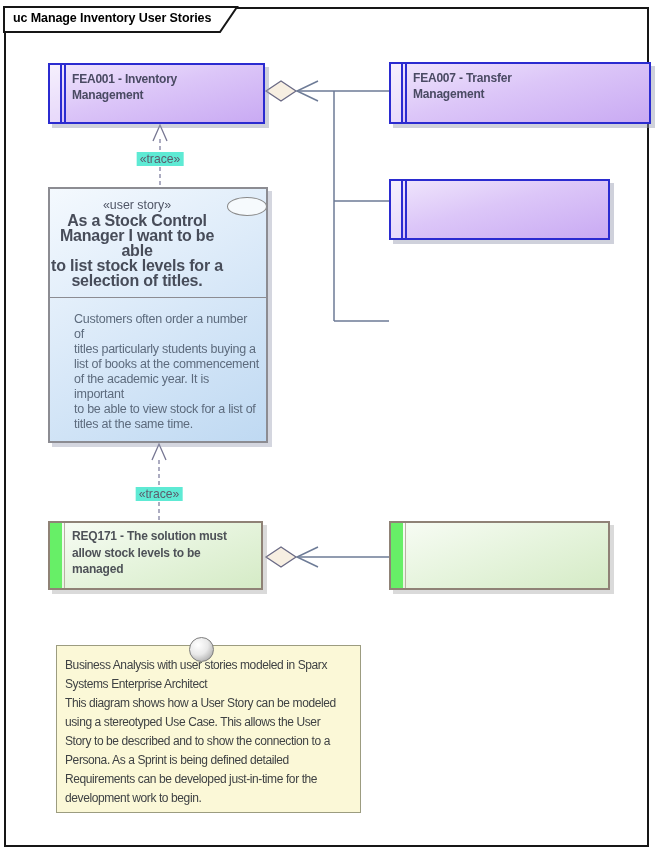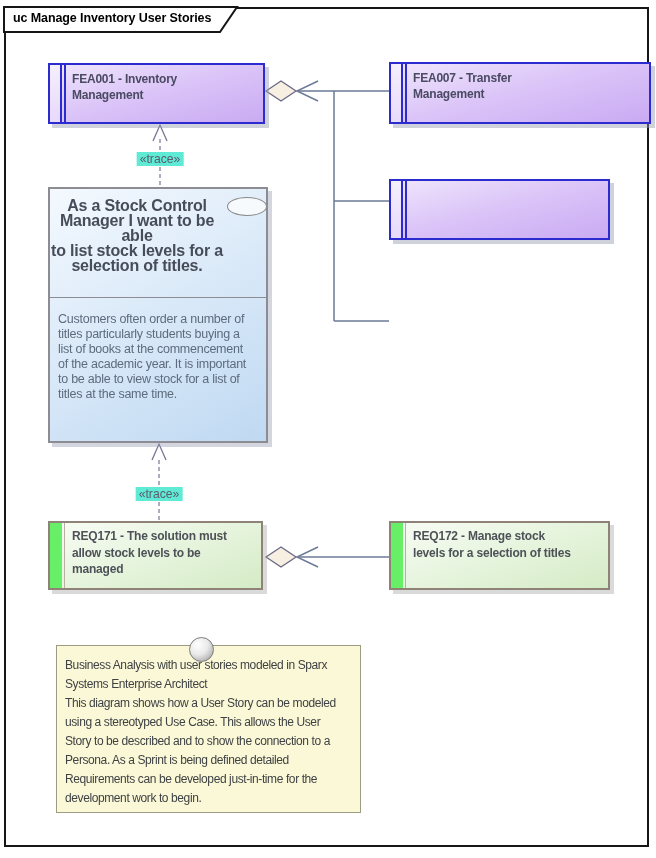"«user story»" div.story-stereo { html: none -> <div>«user story»</div> }
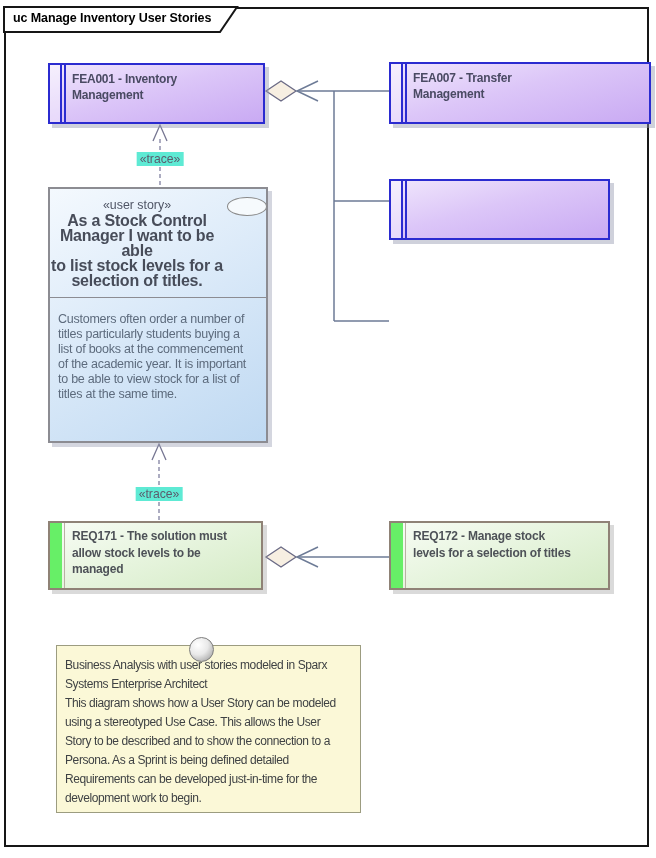"Customers often order a number" .story-body { left: 8px -> 24px }
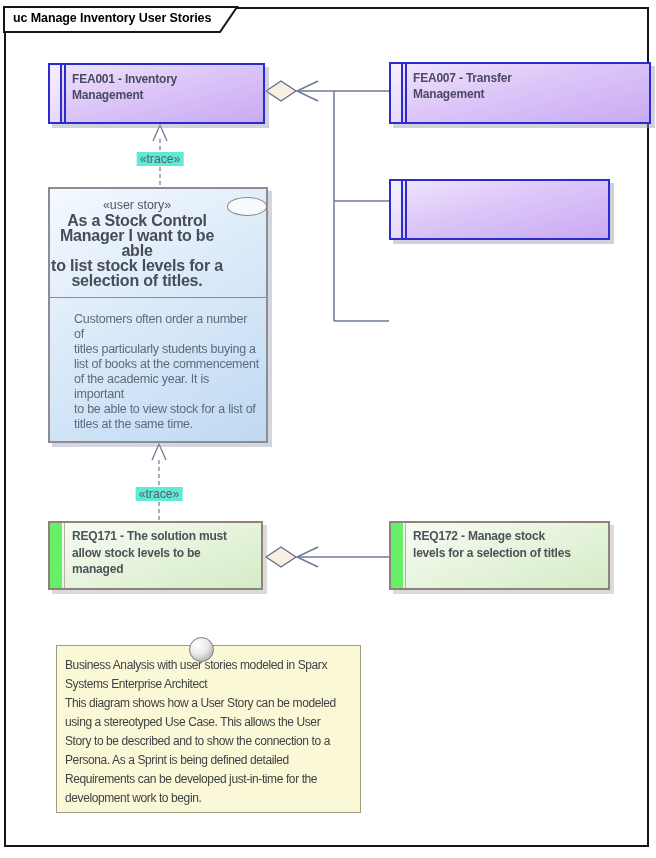"REQ172 - Manage stock" div.req-label { html: <div>REQ172 - Manage stock levels for a selection of titles</div> -> none }
